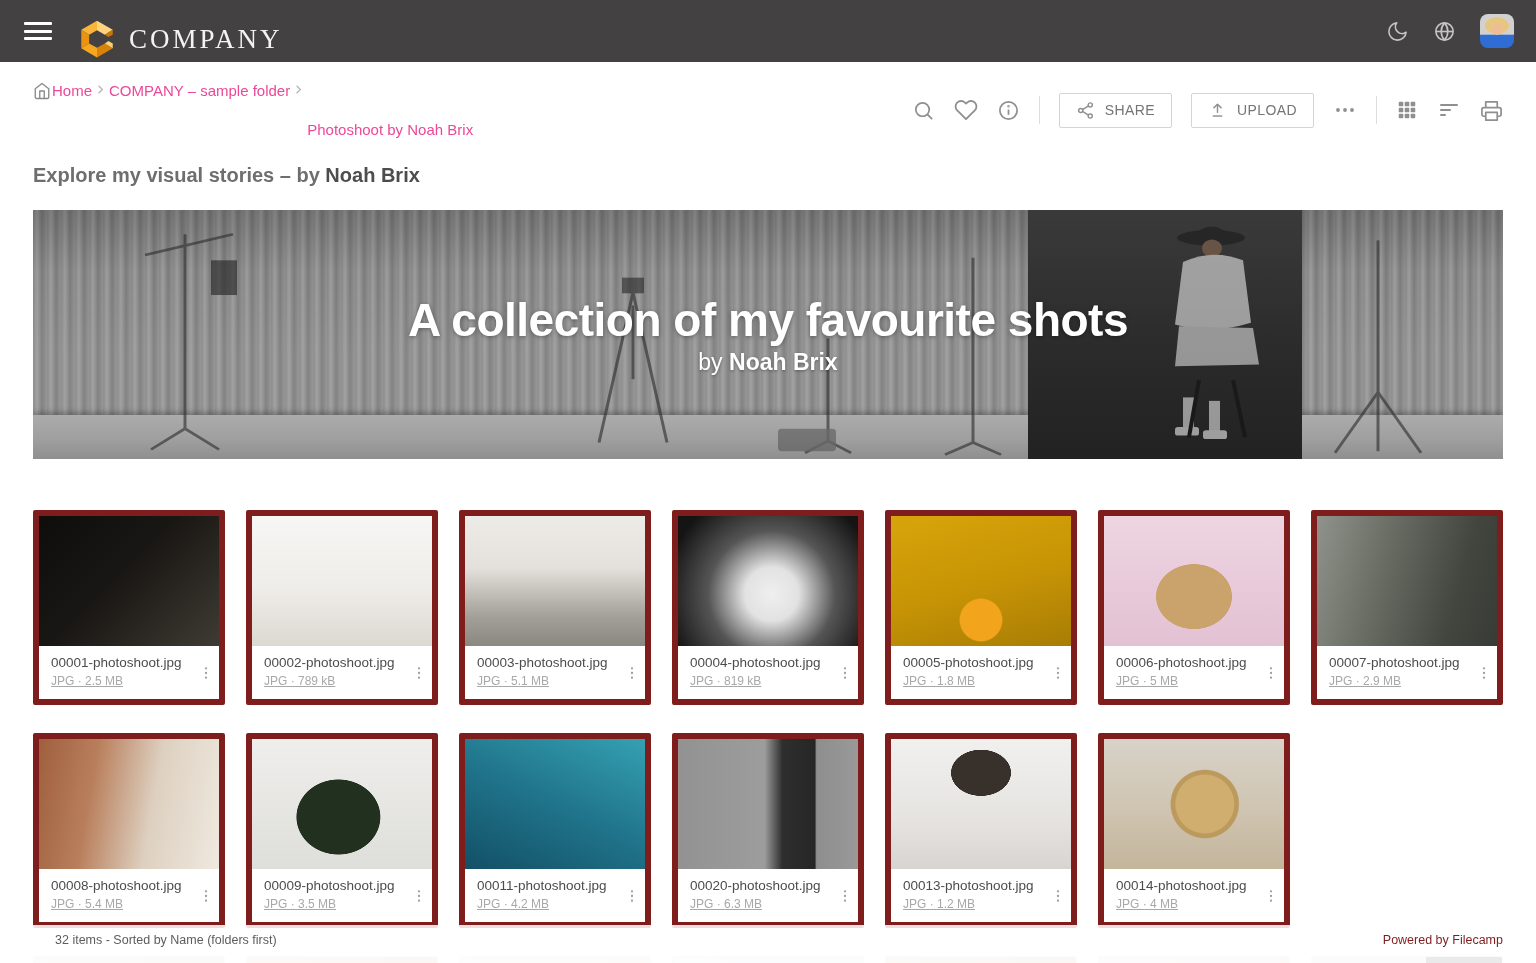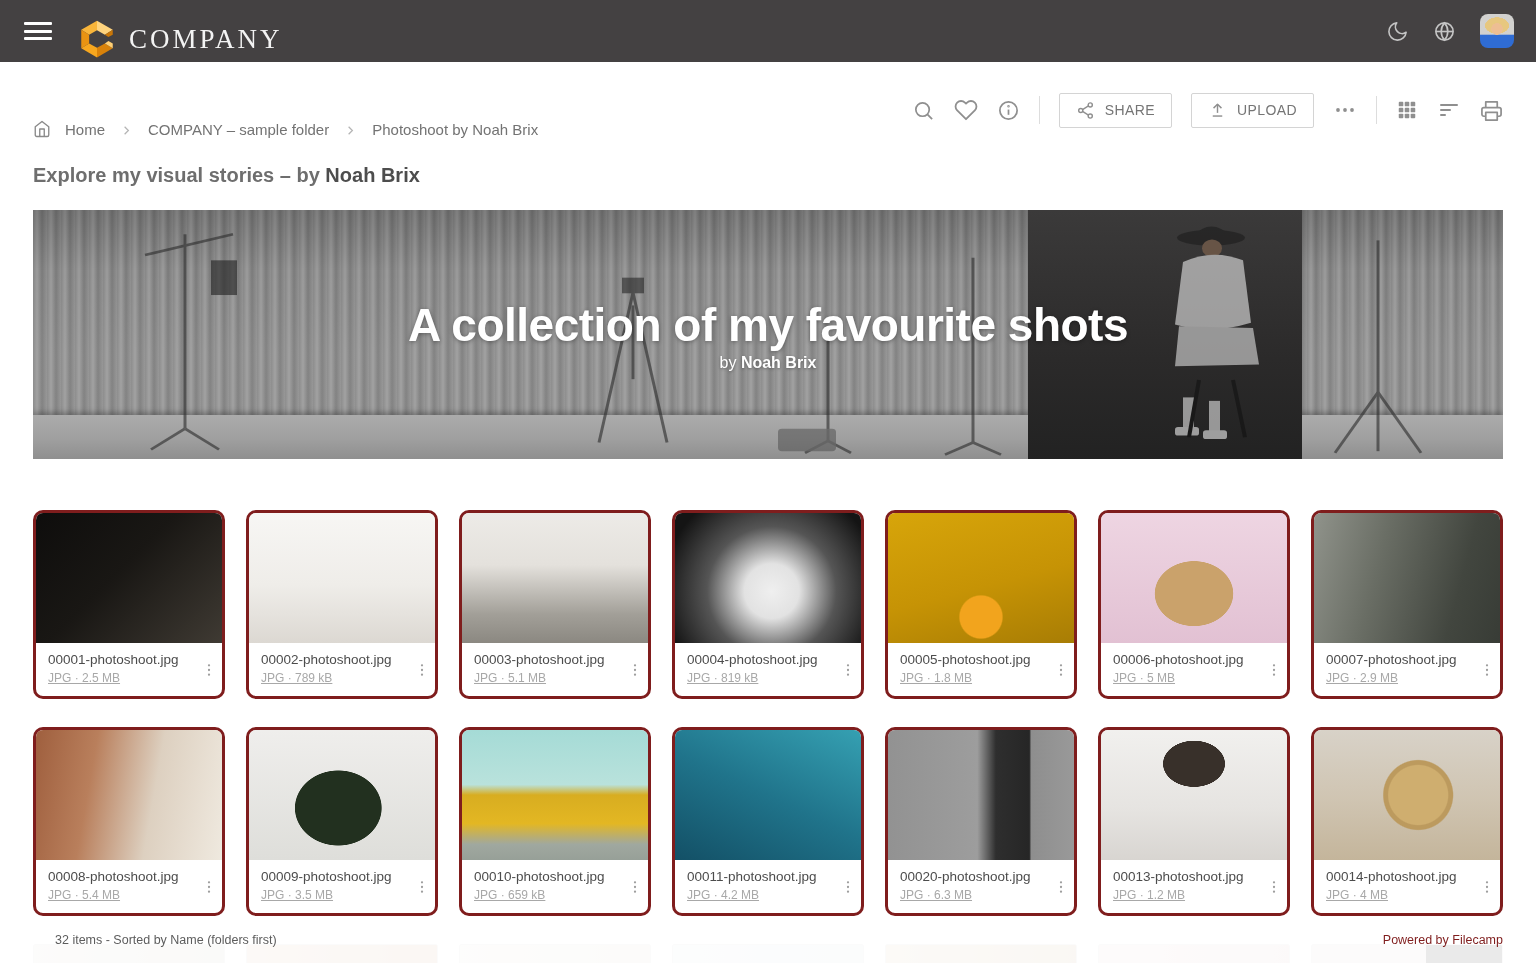"Home" .breadcrumb { align-items: flex-end -> flex-start; color: #737373 -> #ec4899; gap: 14px -> 1px }
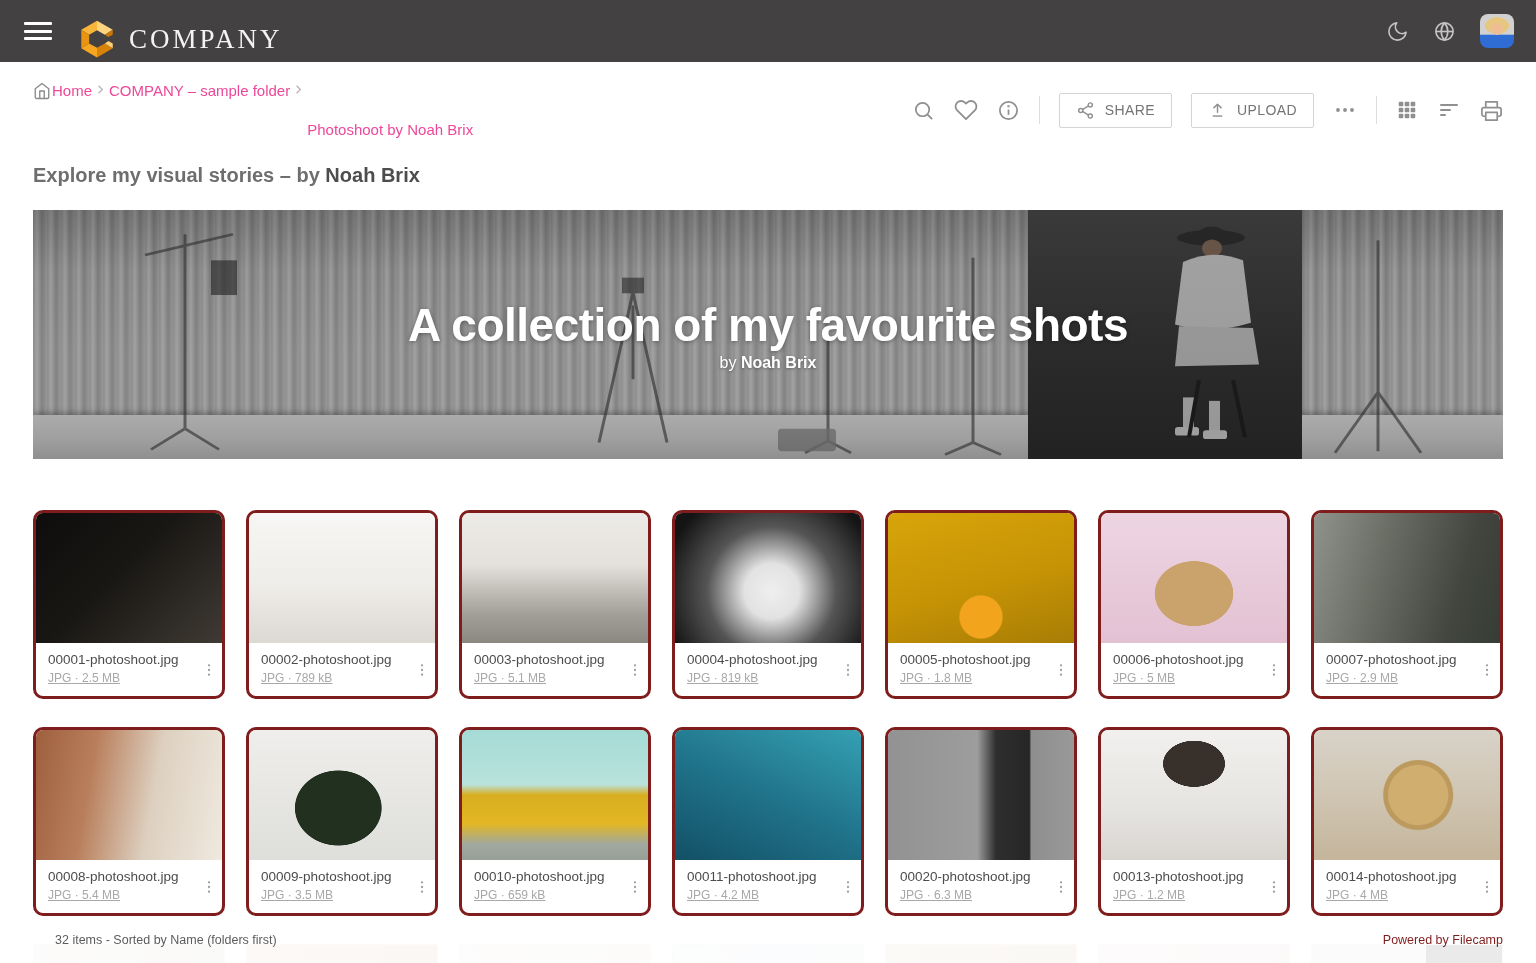"by Noah Brix" .hero-byline { font-size: 16px -> 23px }
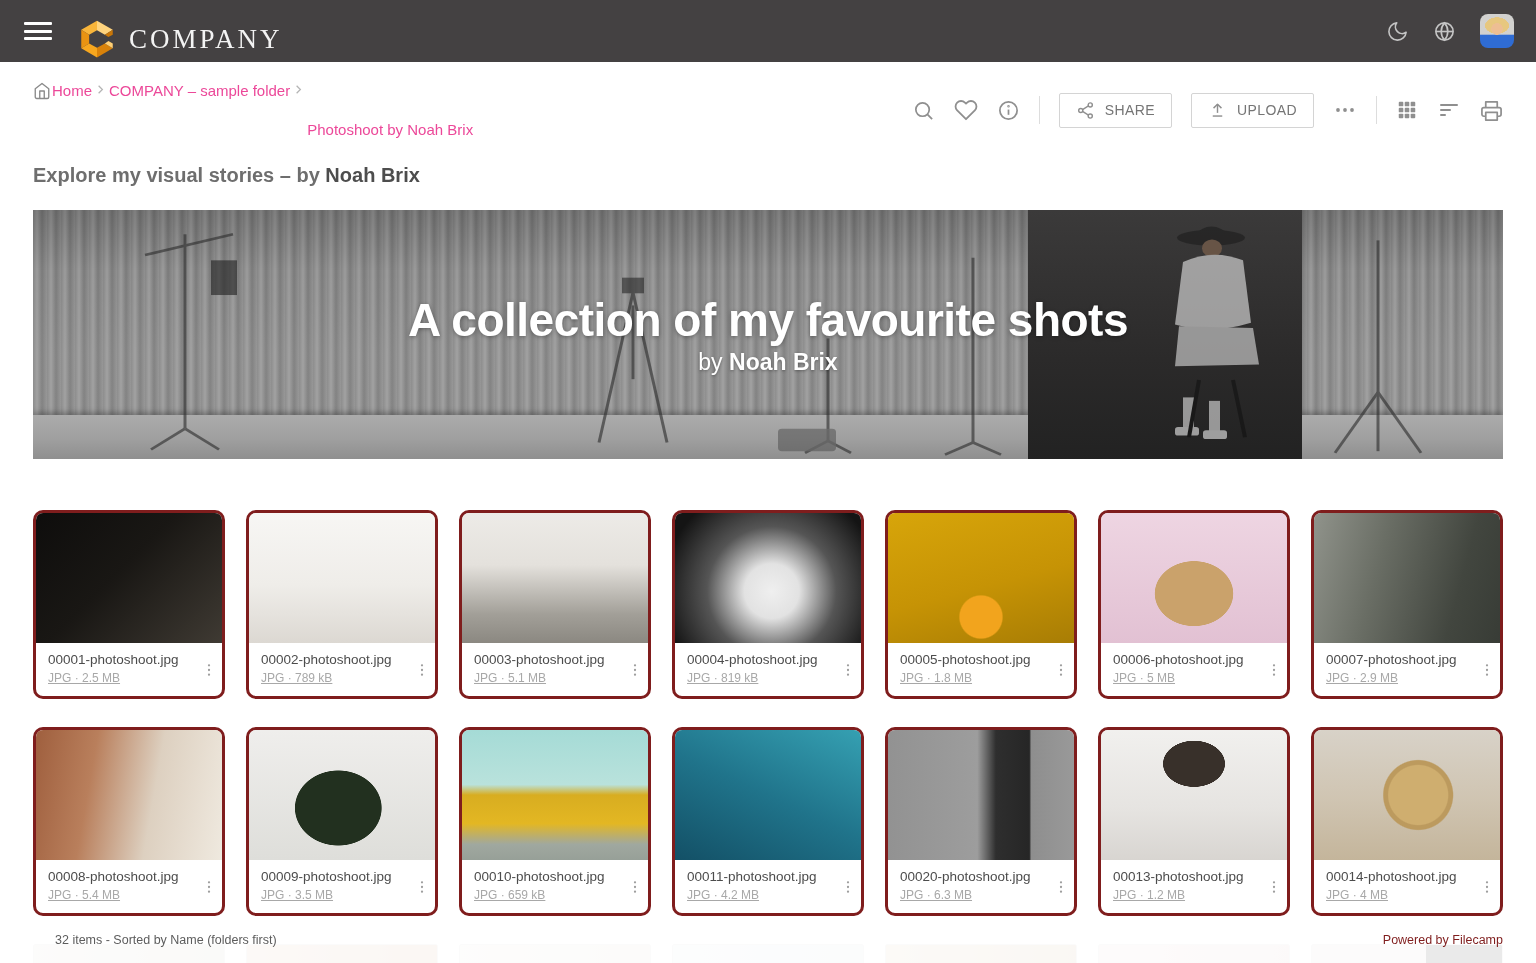"00001-photoshoot.jpg" .card { border: 3px solid #7f1d1d -> 6px solid #7f1d1d; border-radius: 10px -> 2px }
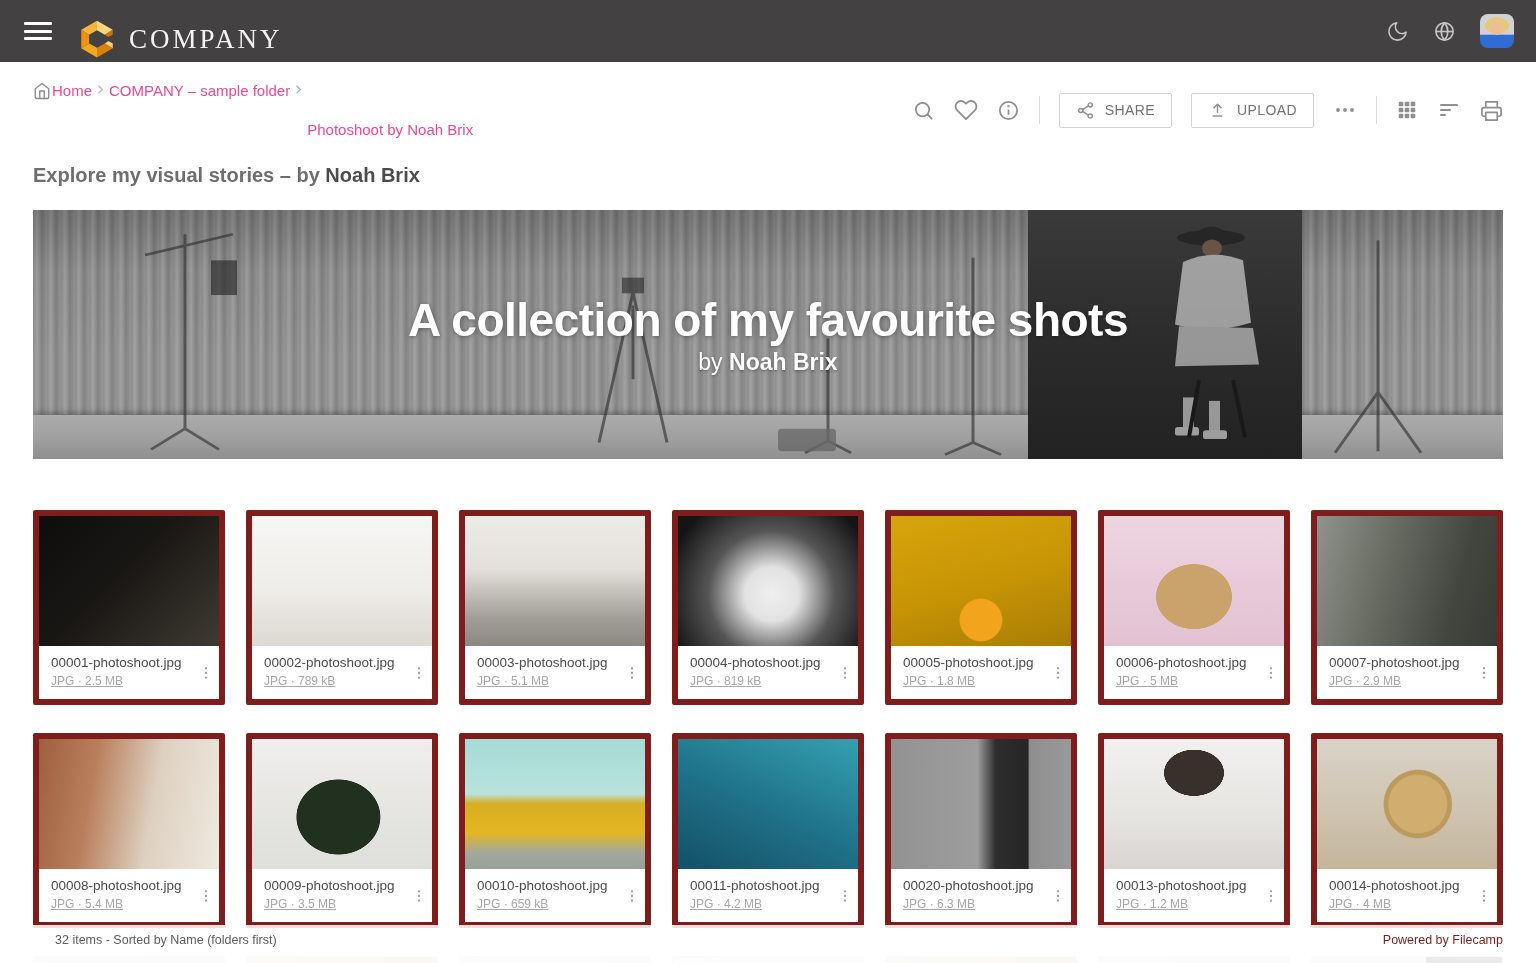"00010-photoshoot.jpg" div.card { html: <div> <div></div> <div> <div>00010-photoshoot.jpg</div> <div>JPG · 659 kB</div> <span> <svg> <circle></circle> <circle></circle> <circle></circle> </svg> </span> </div> </div> -> none }
